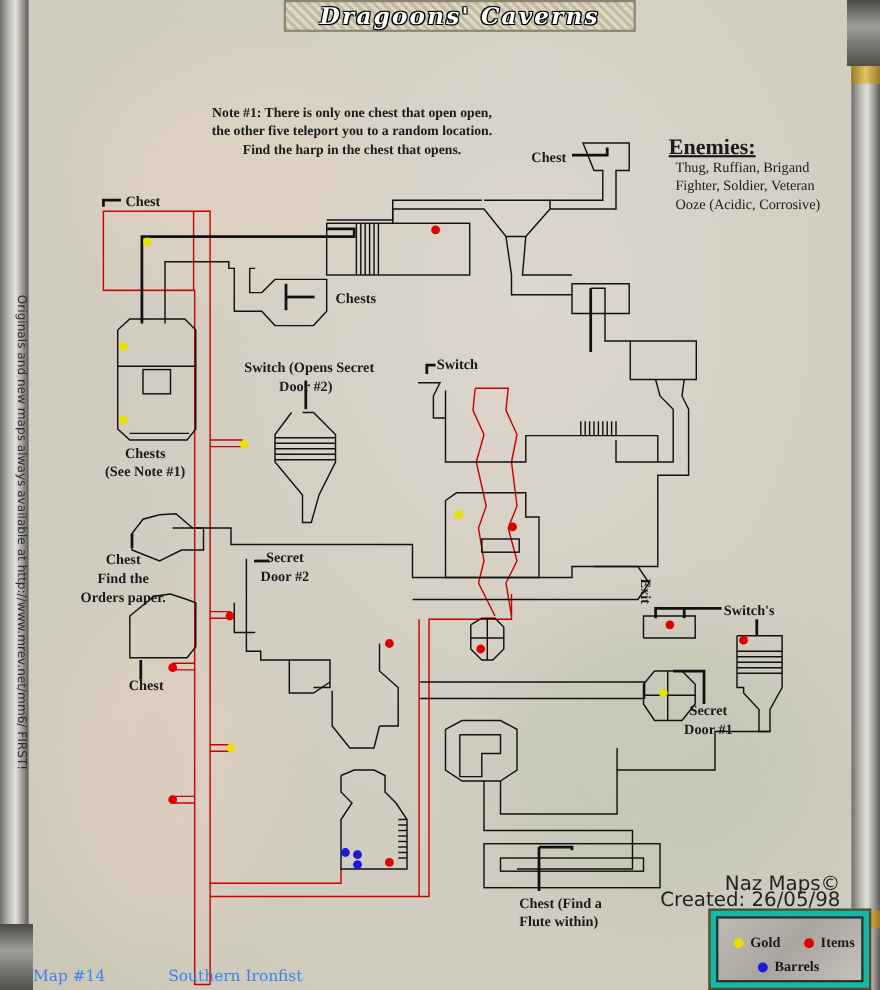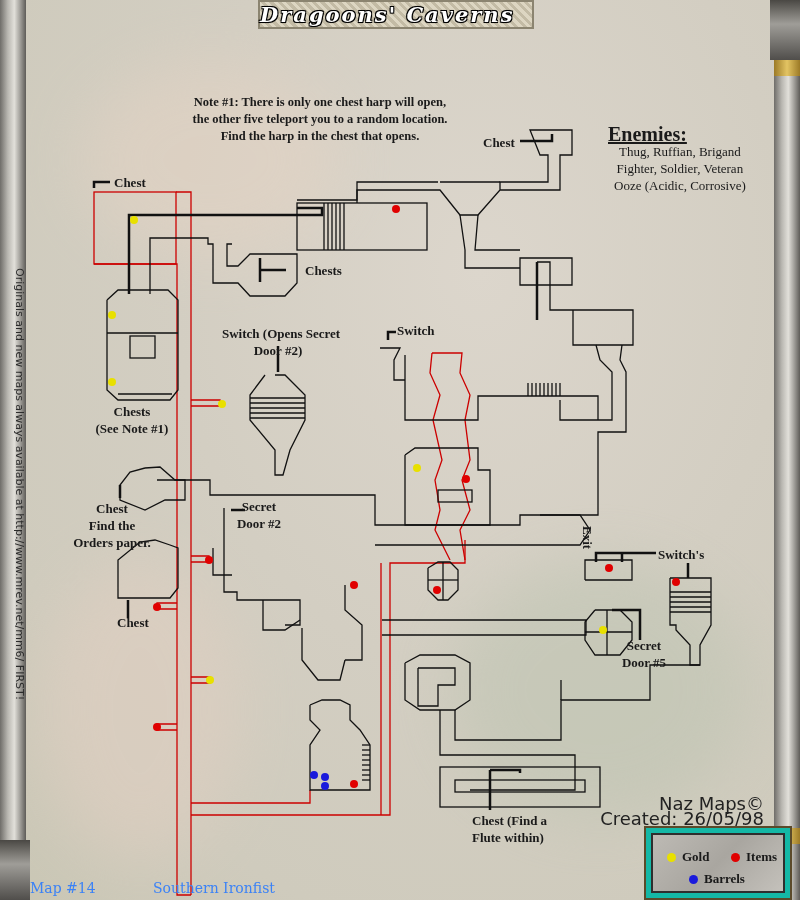"Dragoons' Caverns" .title-banner { justify-content: flex-start -> center; width: 276px -> 320px }
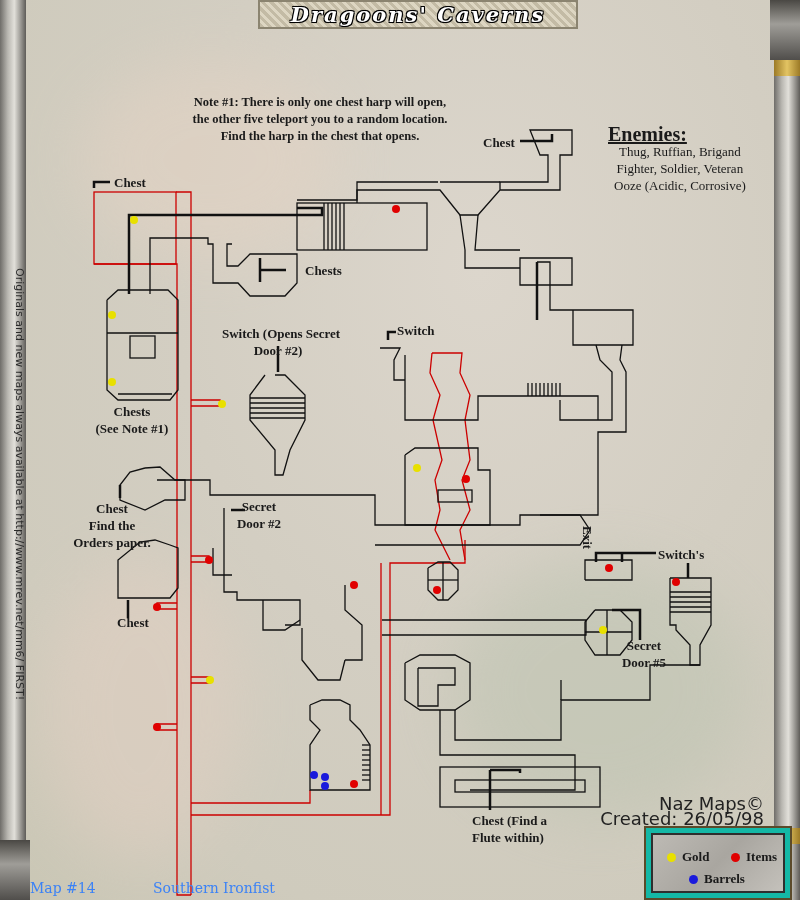"Note #1: There is only" div { text: harp will -> that open }
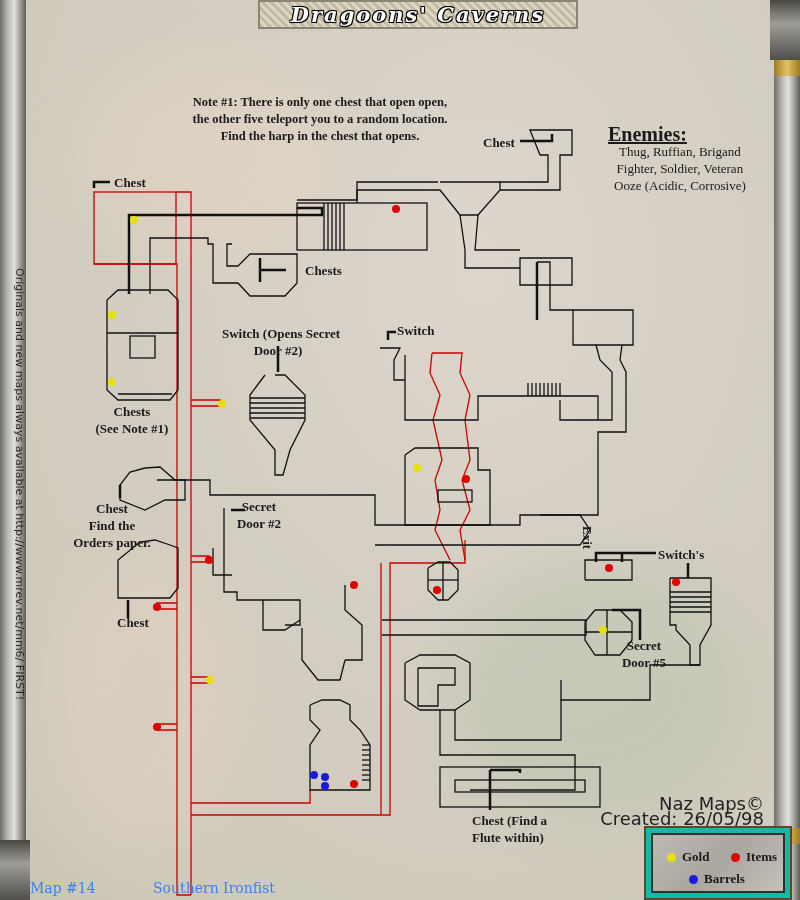"Thug, Ruffian, Brigand" .enemies .ln { text-align: center -> none }
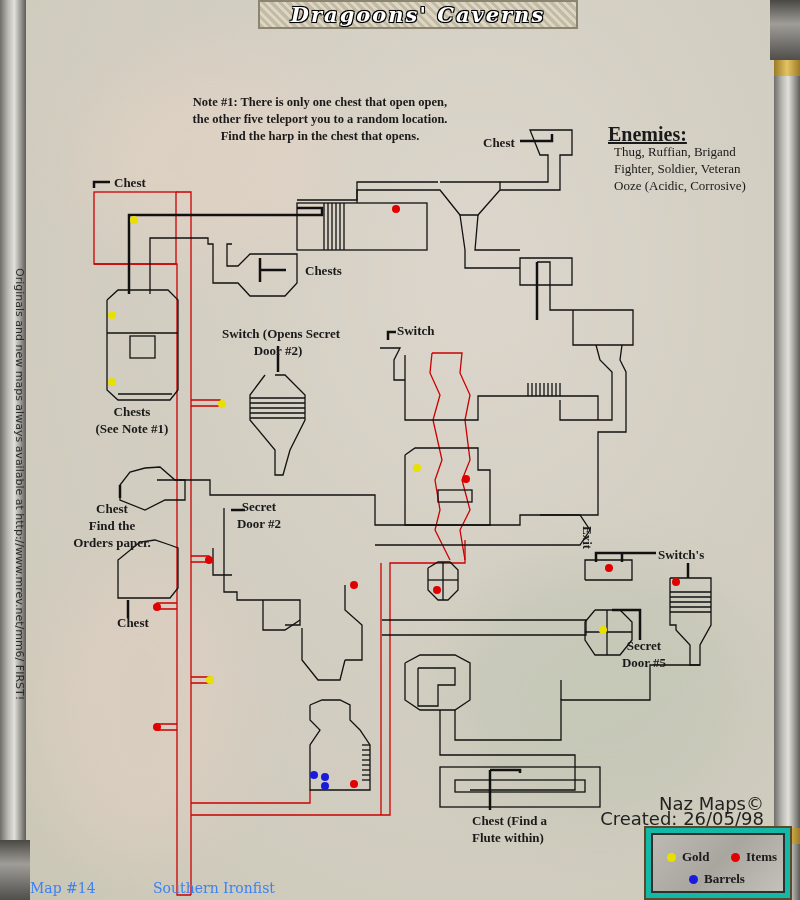"Door #5" div { text: 5 -> 1 }
